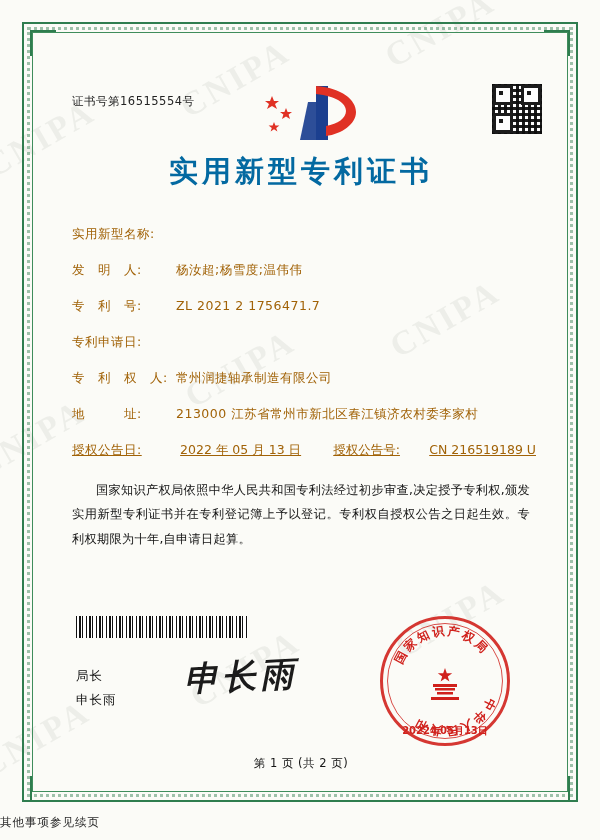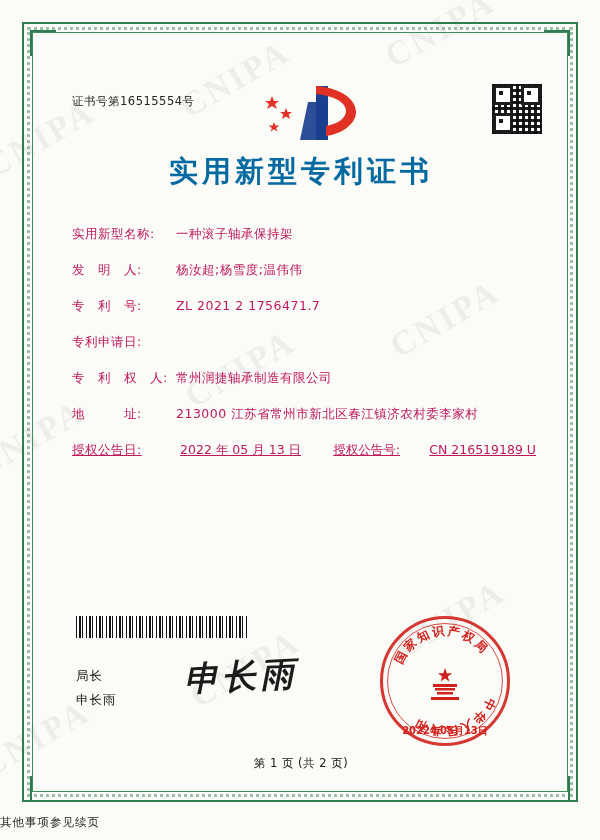"实用新型名称:" .frow { color: #be185d -> #a16207 }
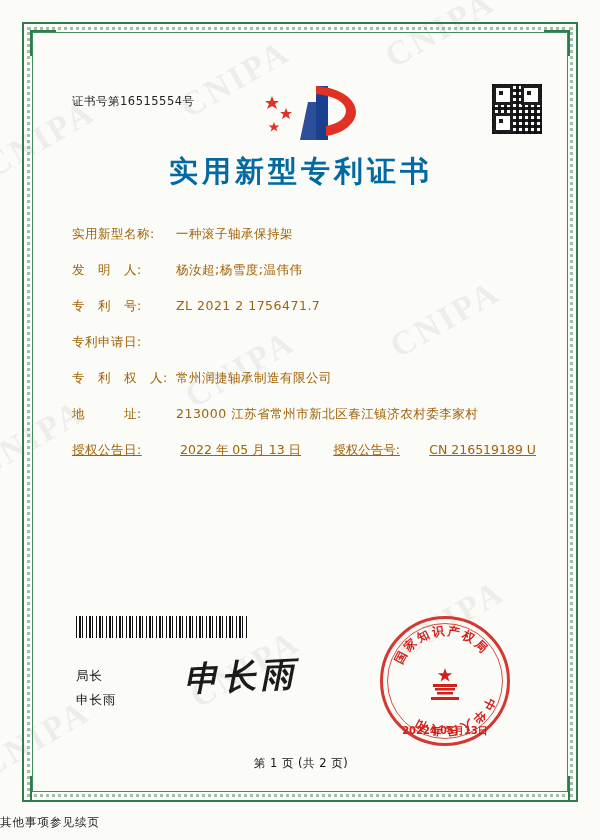"一种滚子轴承保持架" div.fvalue { html: <div>一种滚子轴承保持架</div> -> none }
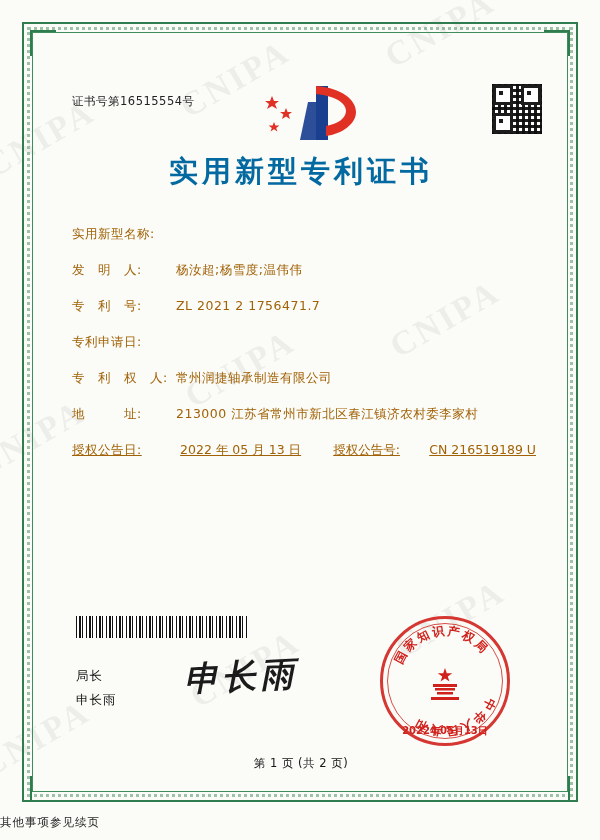"国家知识产权局依照中华人民共和国专利法经过初步审查,决定授予专利权,颁发实用新型" div.para { html: none -> <div>国家知识产权局依照中华人民共和国专利法经过初步审查,决定授予专利权,颁发实用新型专利证书并在专利登记簿上予以登记。专利权自授权公告之日起生效。专利权期限为十年,自申请日起算。</div> }
